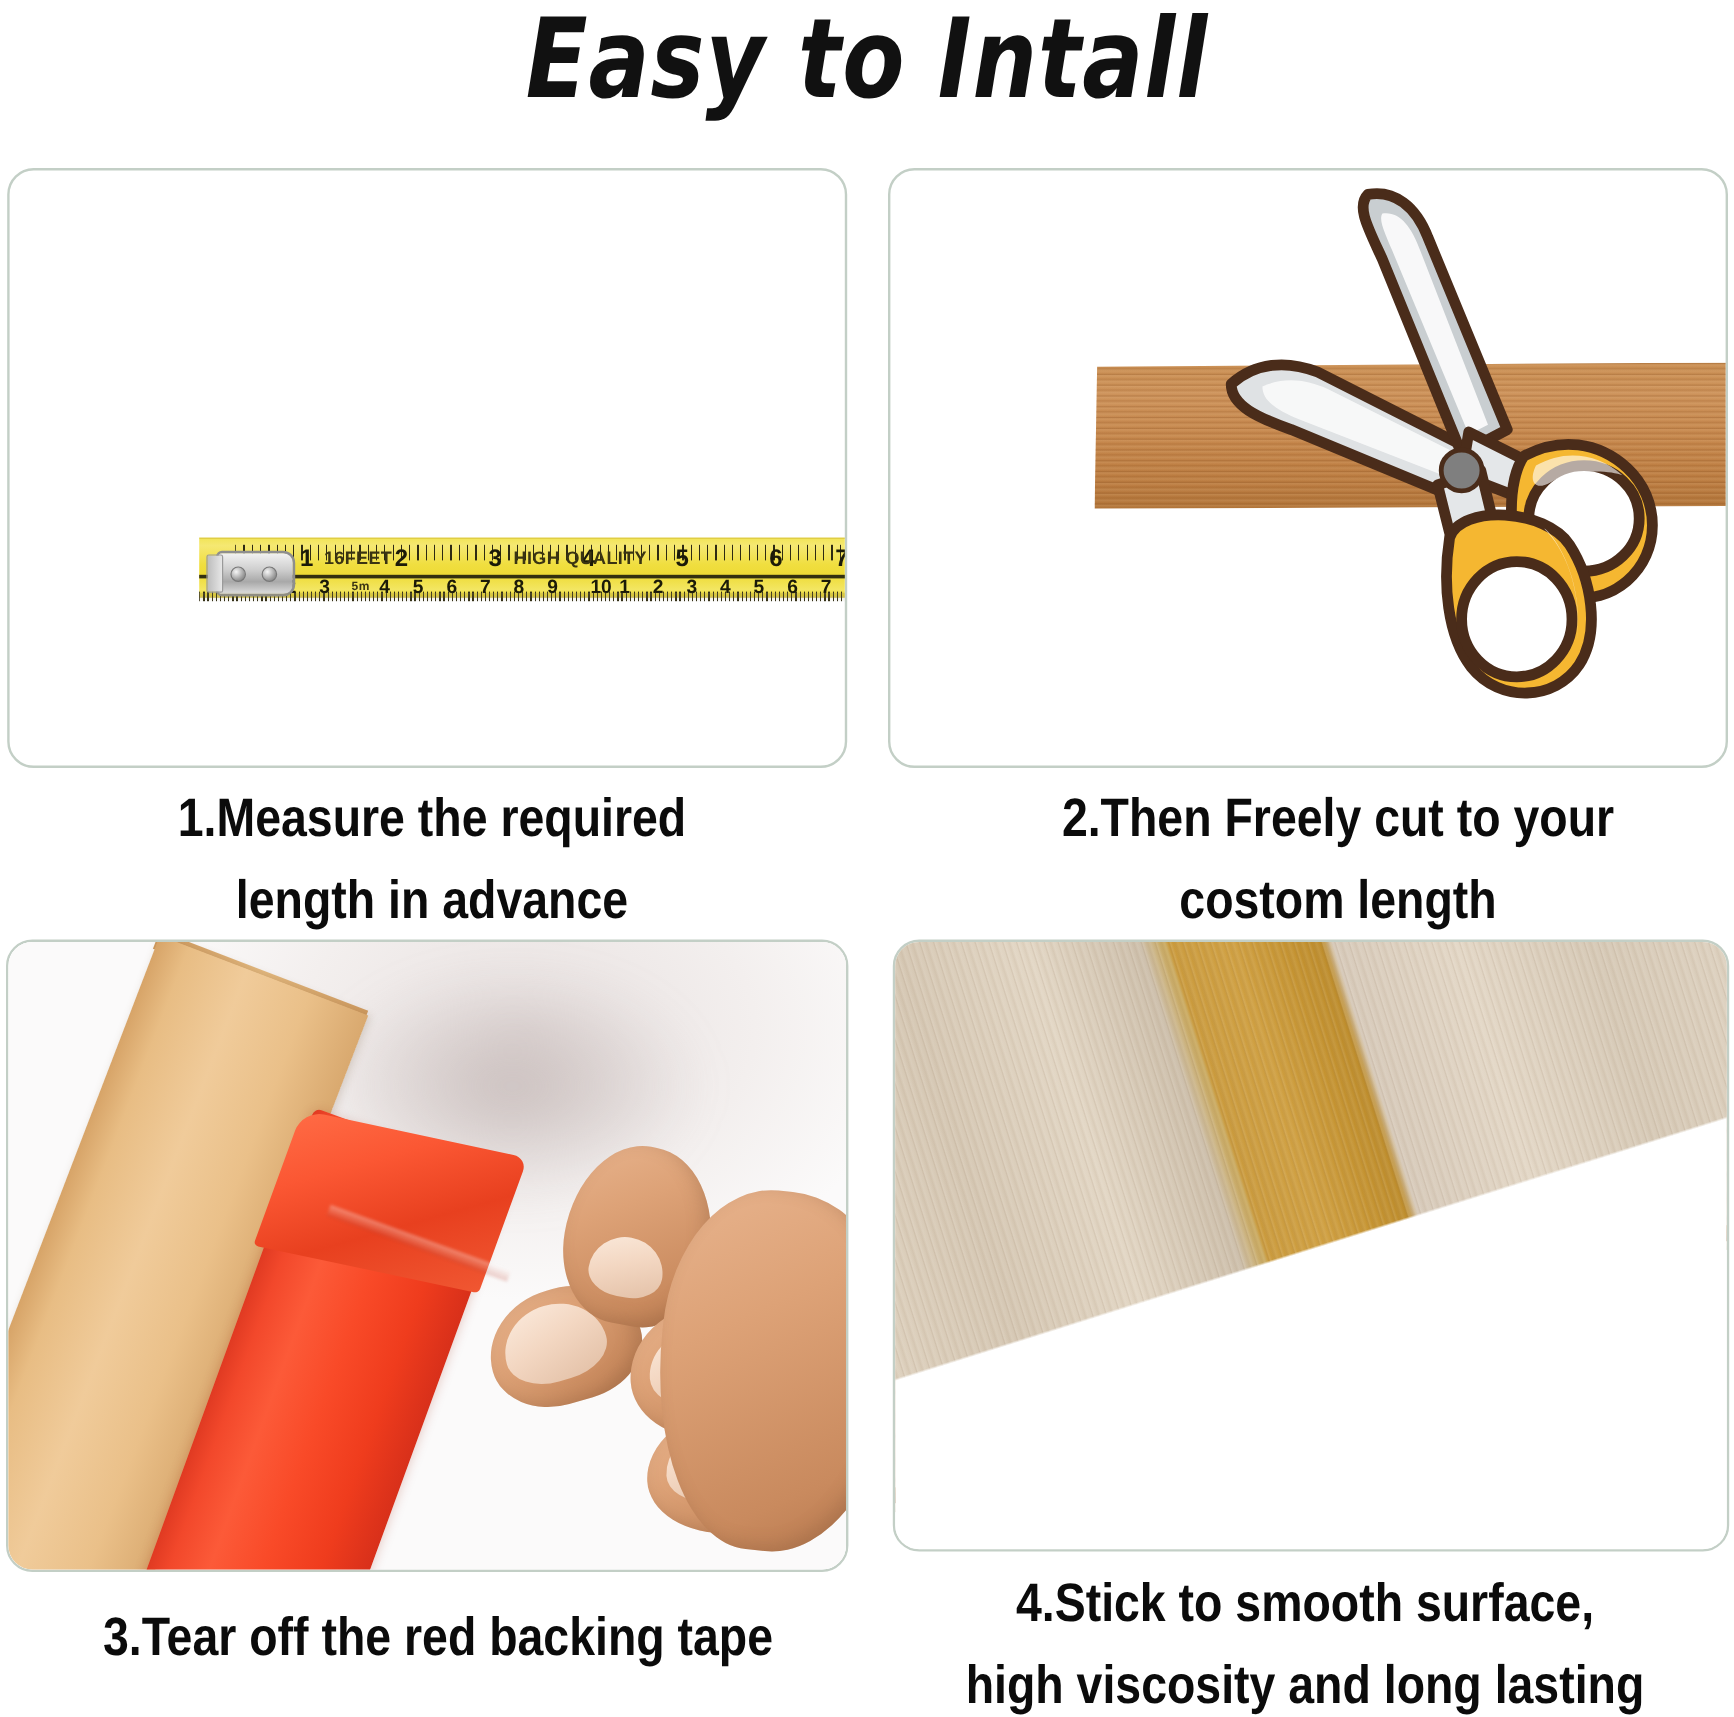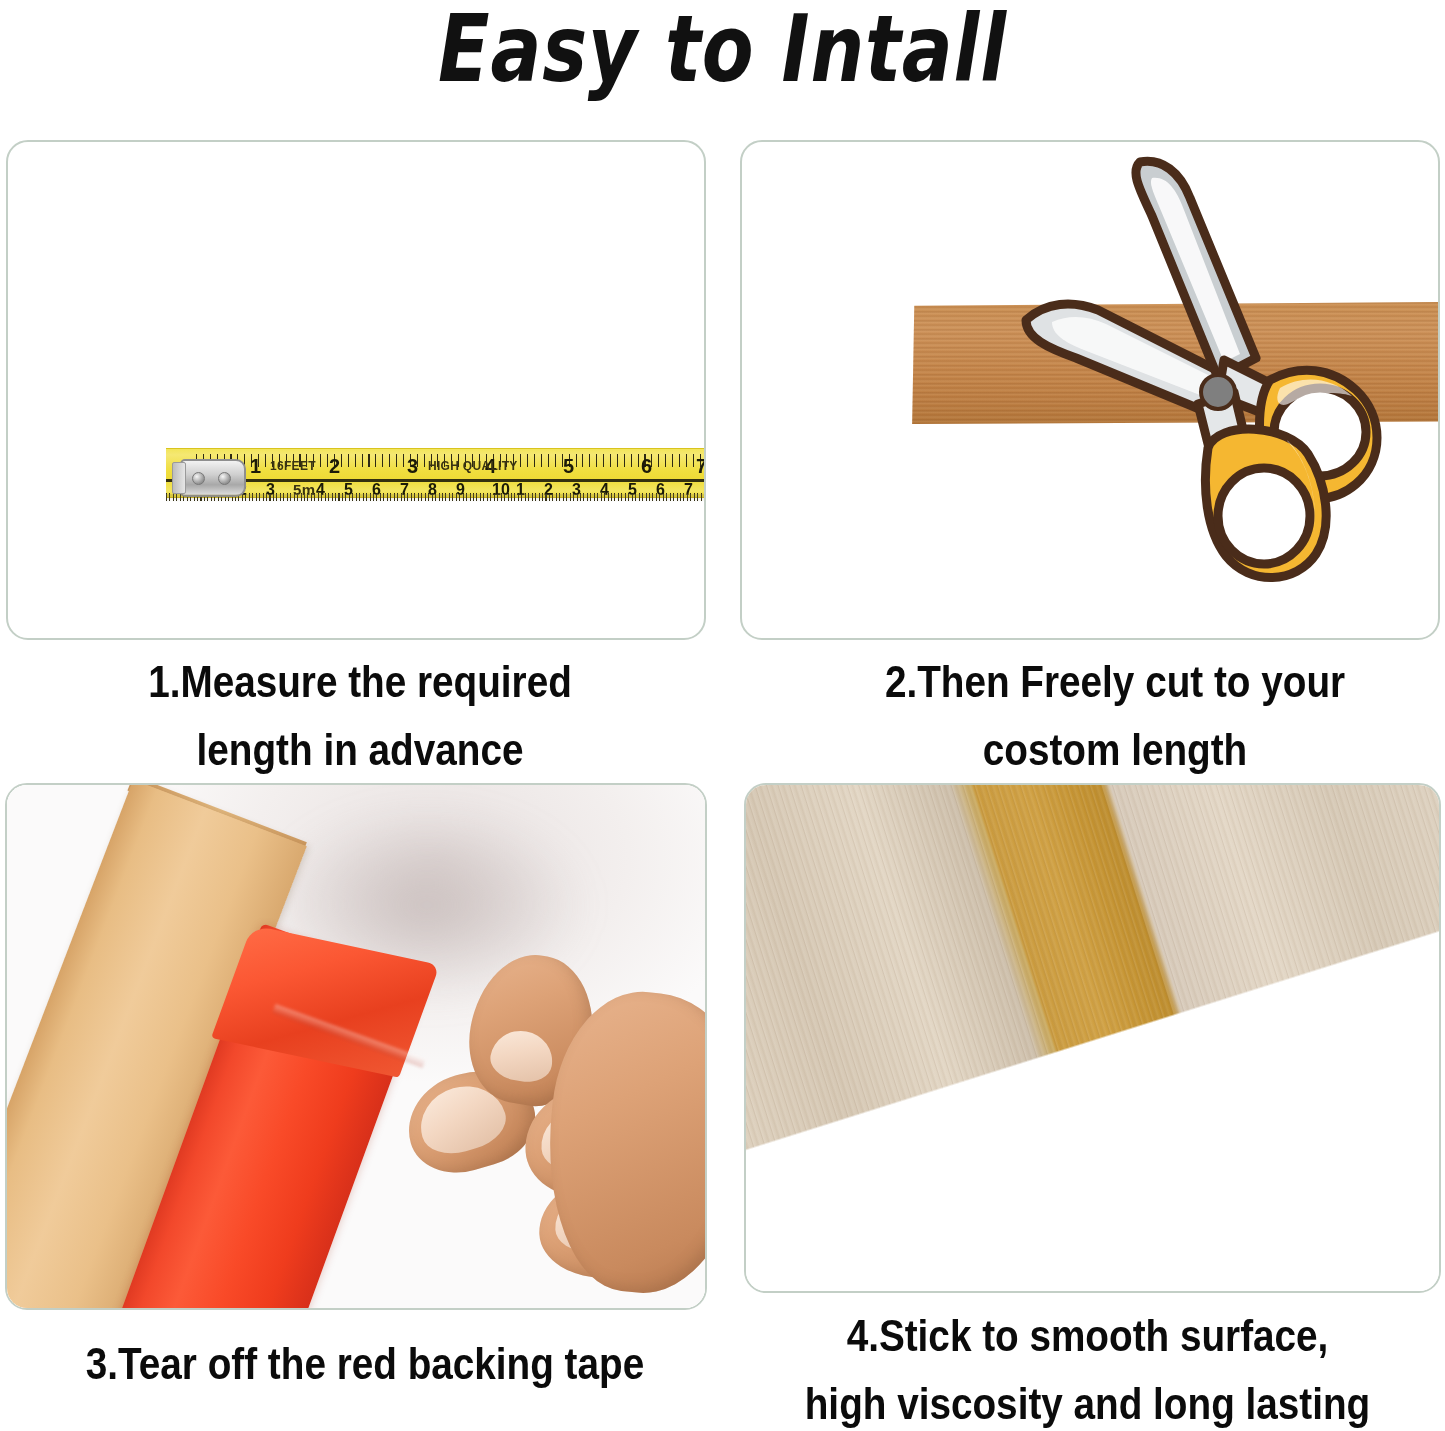"16FEET" .tape-brand { font-size: 12px -> 15px }
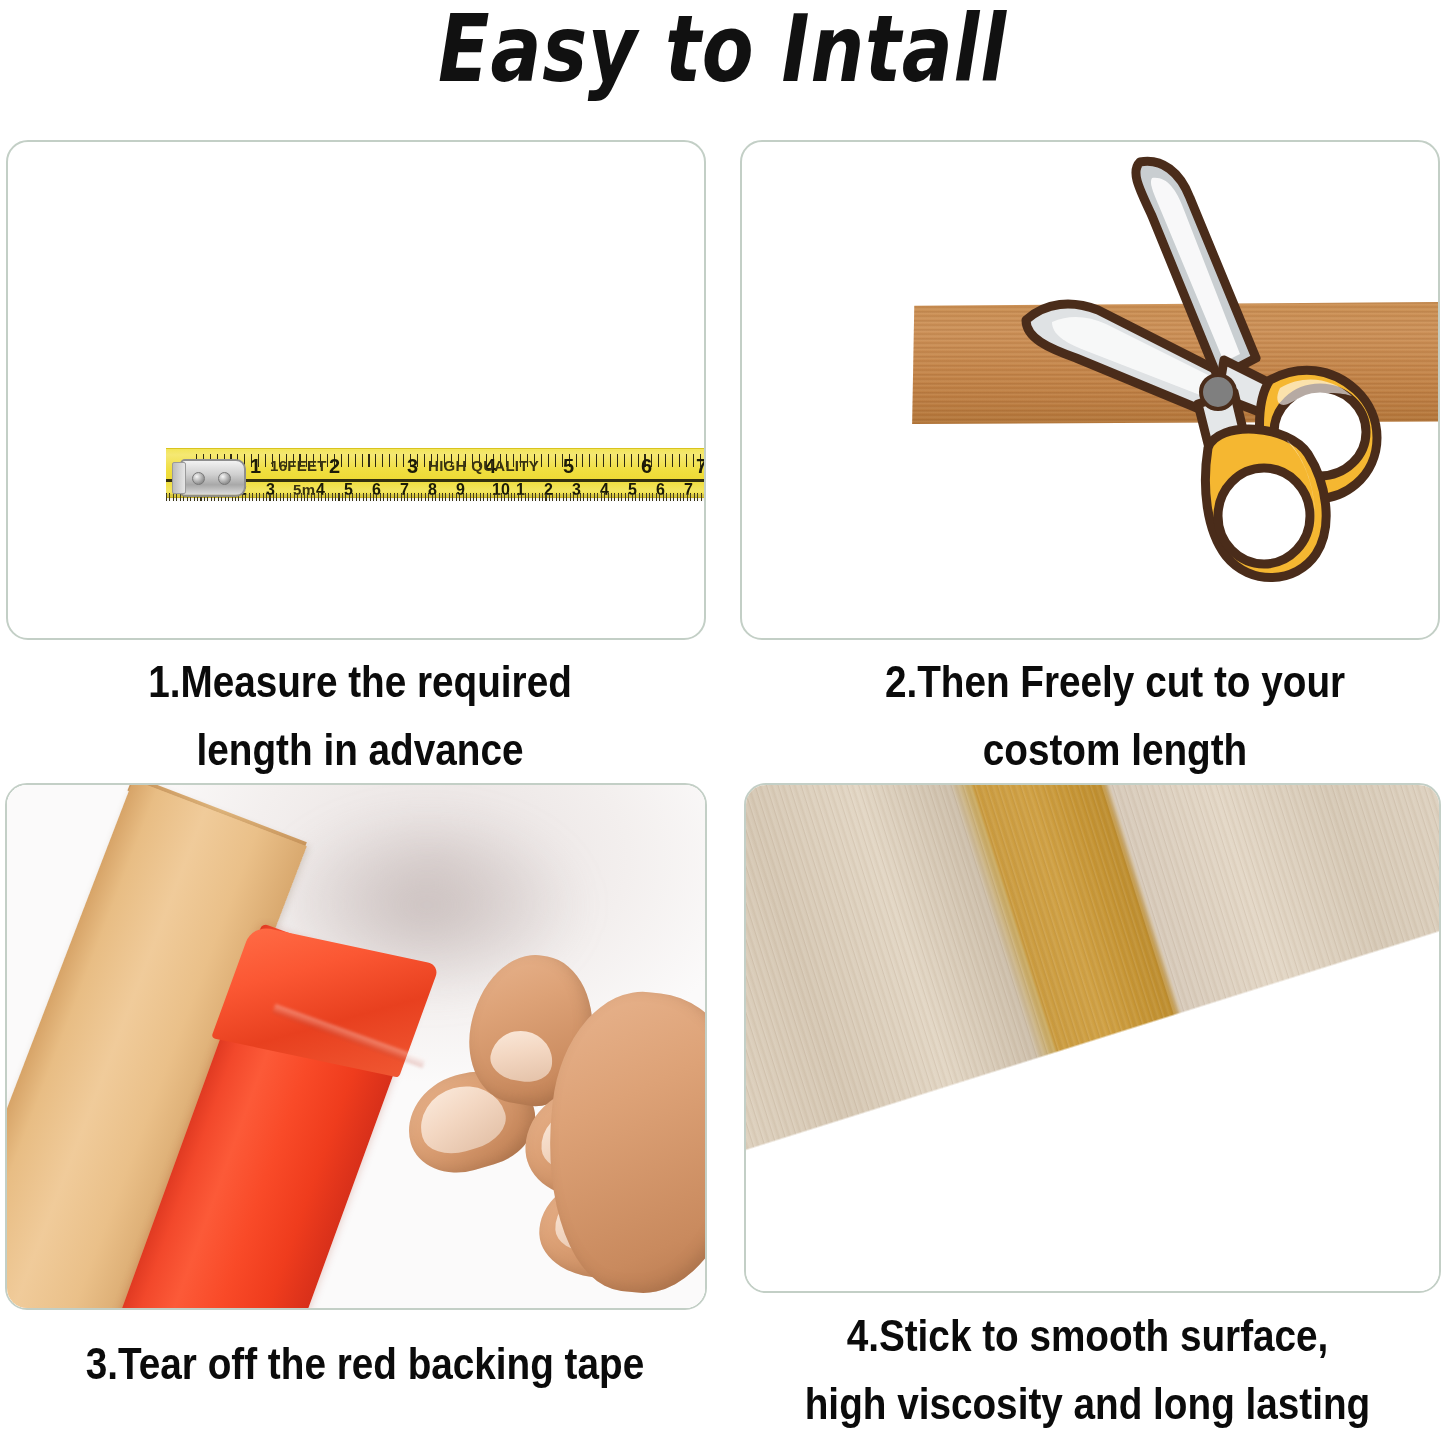"5m" span.tape-brand { font-size: 15px -> 10px }
